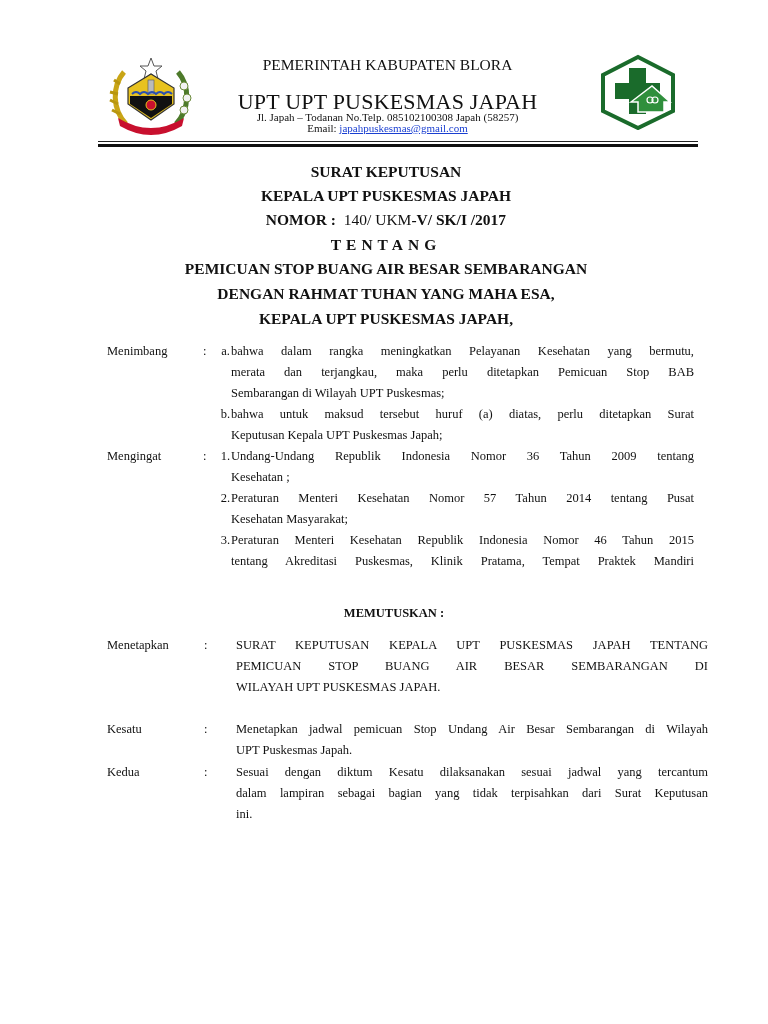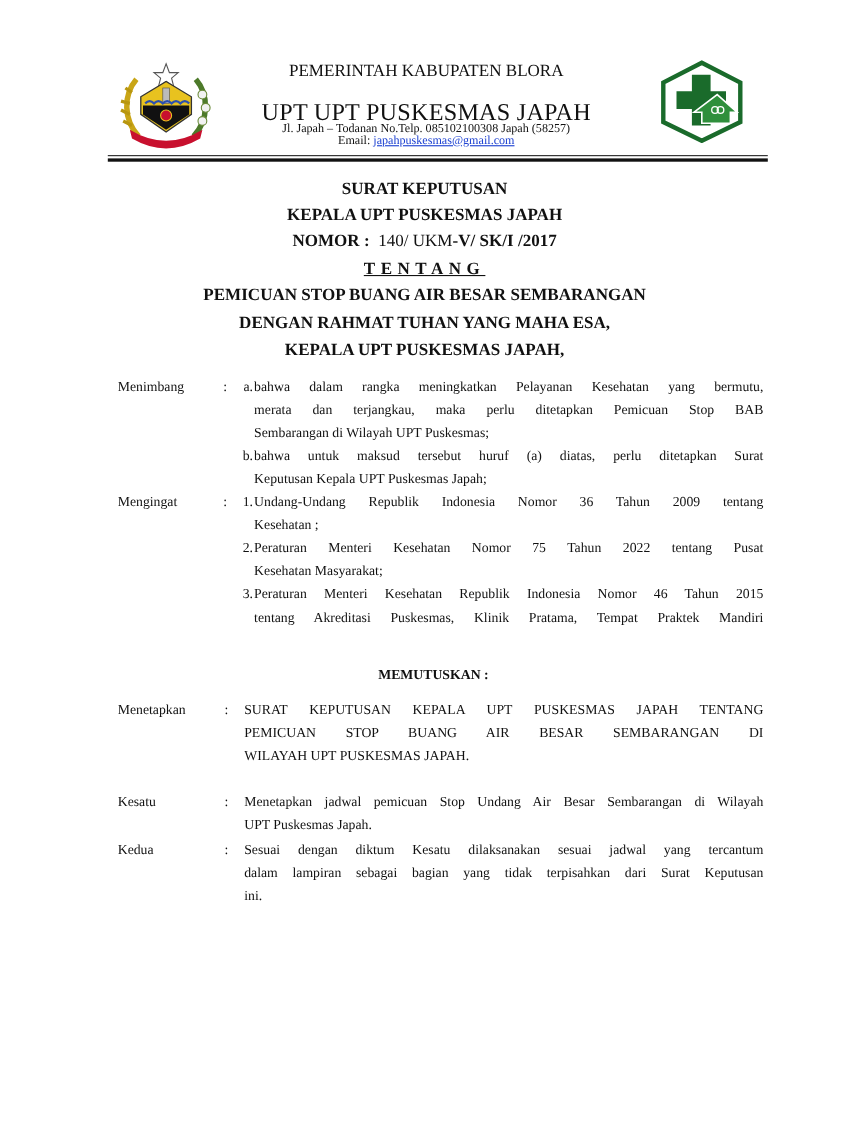"TENTANG" .t4 { text-decoration: underline -> none }
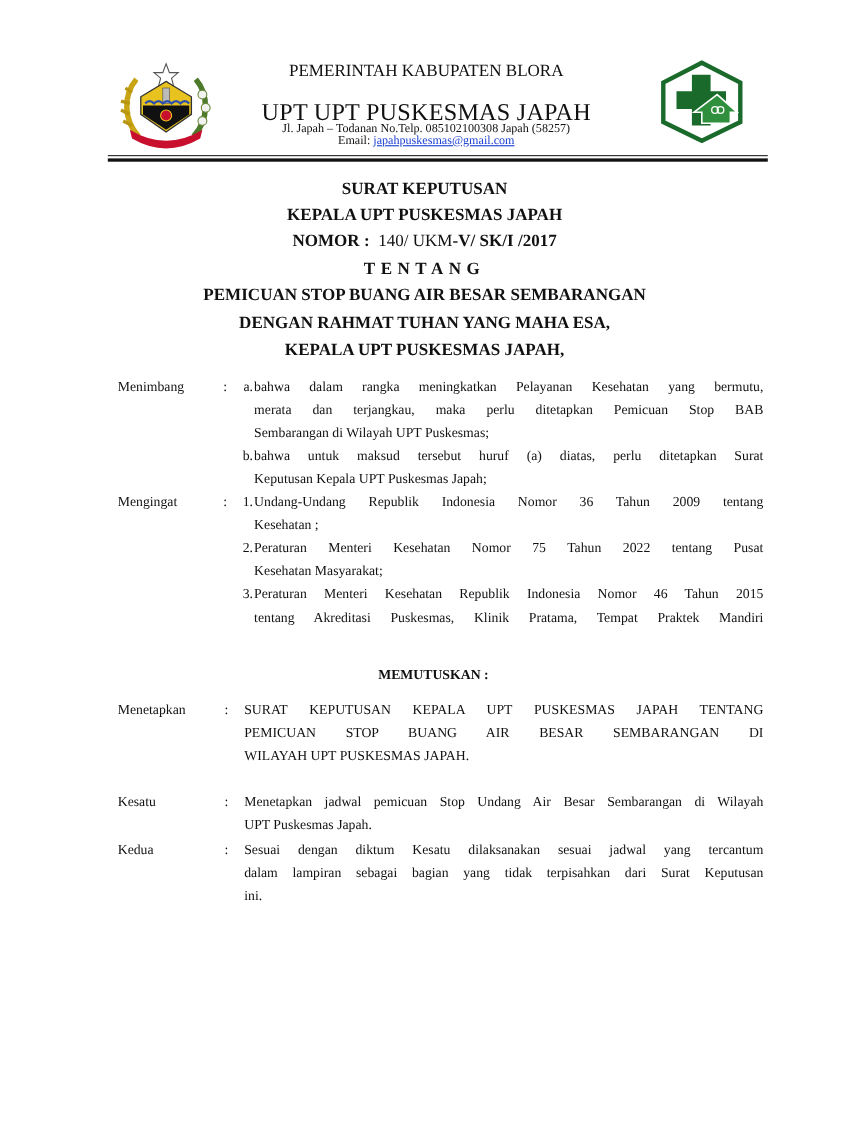"Peraturan Menteri Kesehatan Nomor 75" span.justify-line { text: 75 Tahun 2022 -> 57 Tahun 2014 }
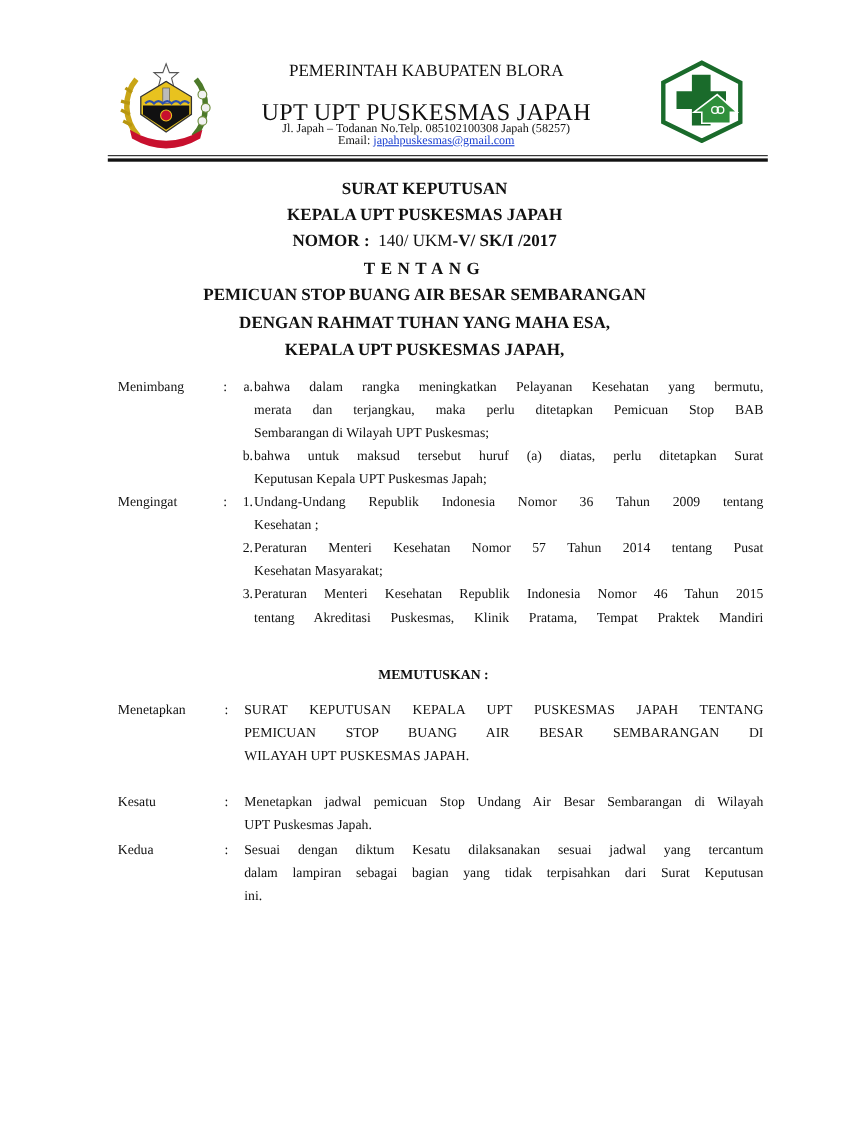"SURAT KEPUTUSAN KEPALA UPT PUSKESMAS" .para2 { left: 222px -> 236px }
